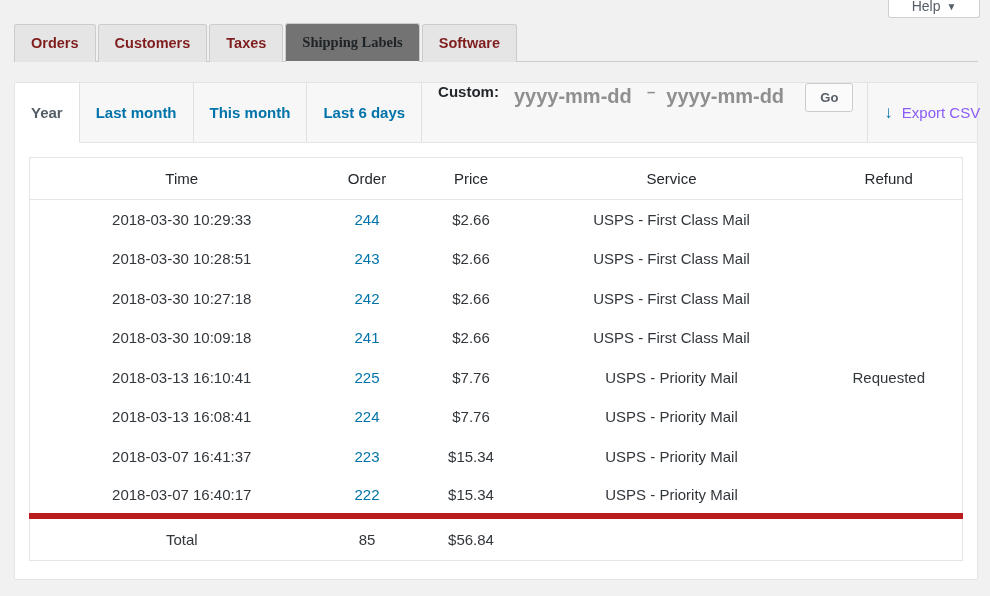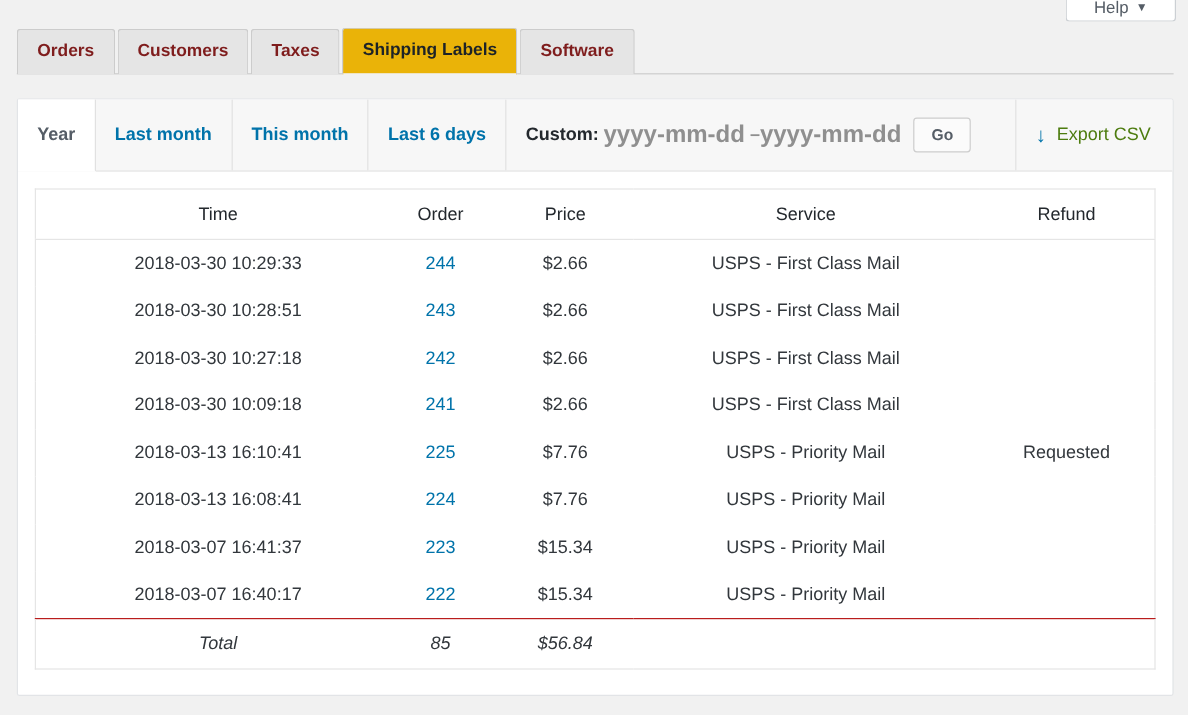"Shipping Labels" .nav-tab.active { background: #eab308 -> #737373; font-family: none -> Liberation Serif, serif }
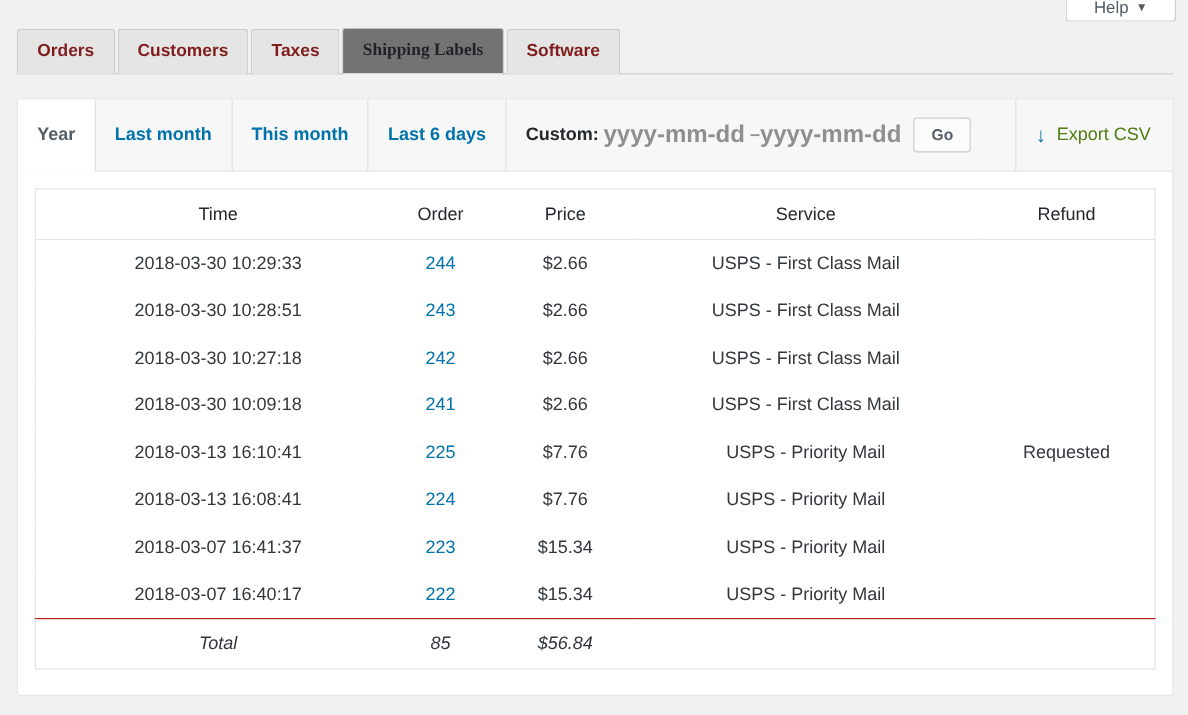"Custom:" .range-custom { align-items: center -> flex-start; gap: 0 -> 11px }
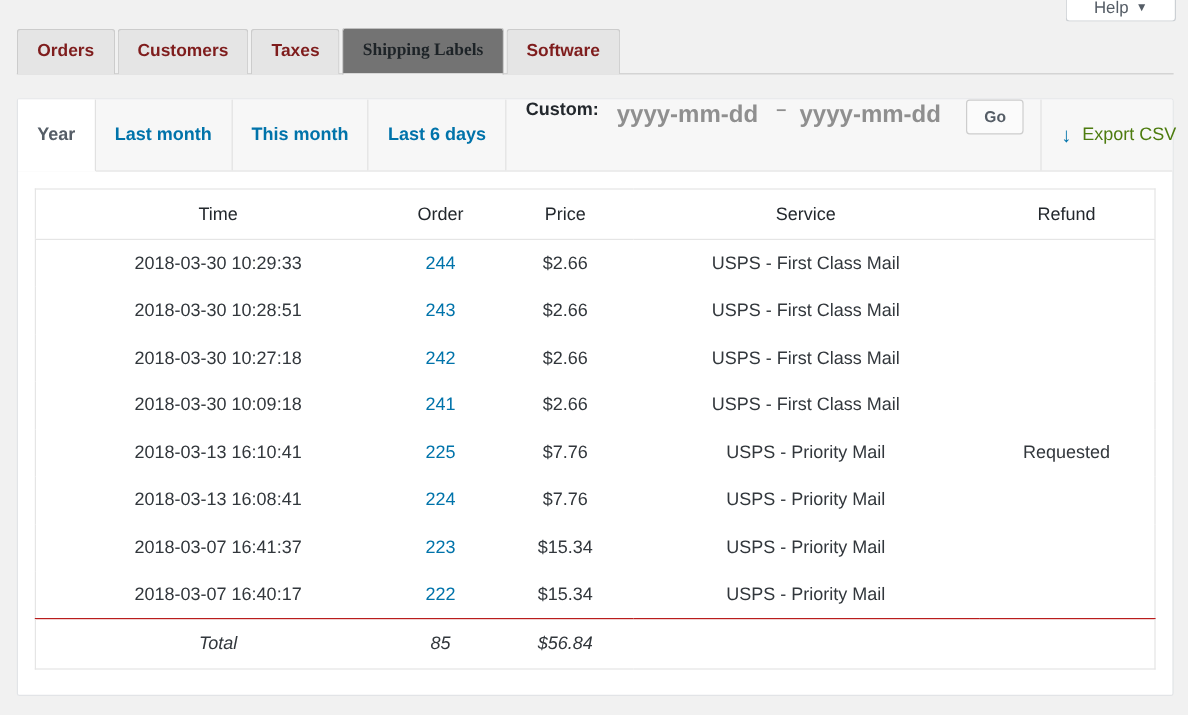"Export CSV" .export-link { color: #4d7c0f -> #8b5cf6 }
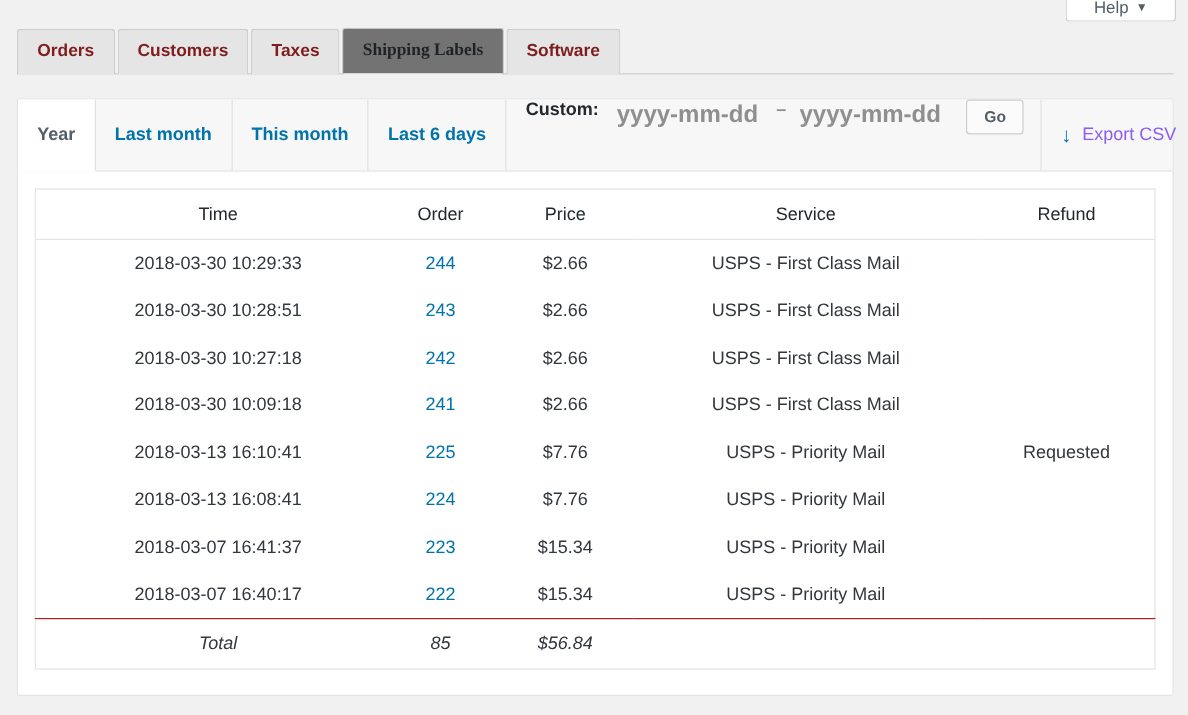"Total" table.report tfoot td { border-top: 1px solid #b91c1c -> 6px solid #b91c1c; font-style: italic -> none }
